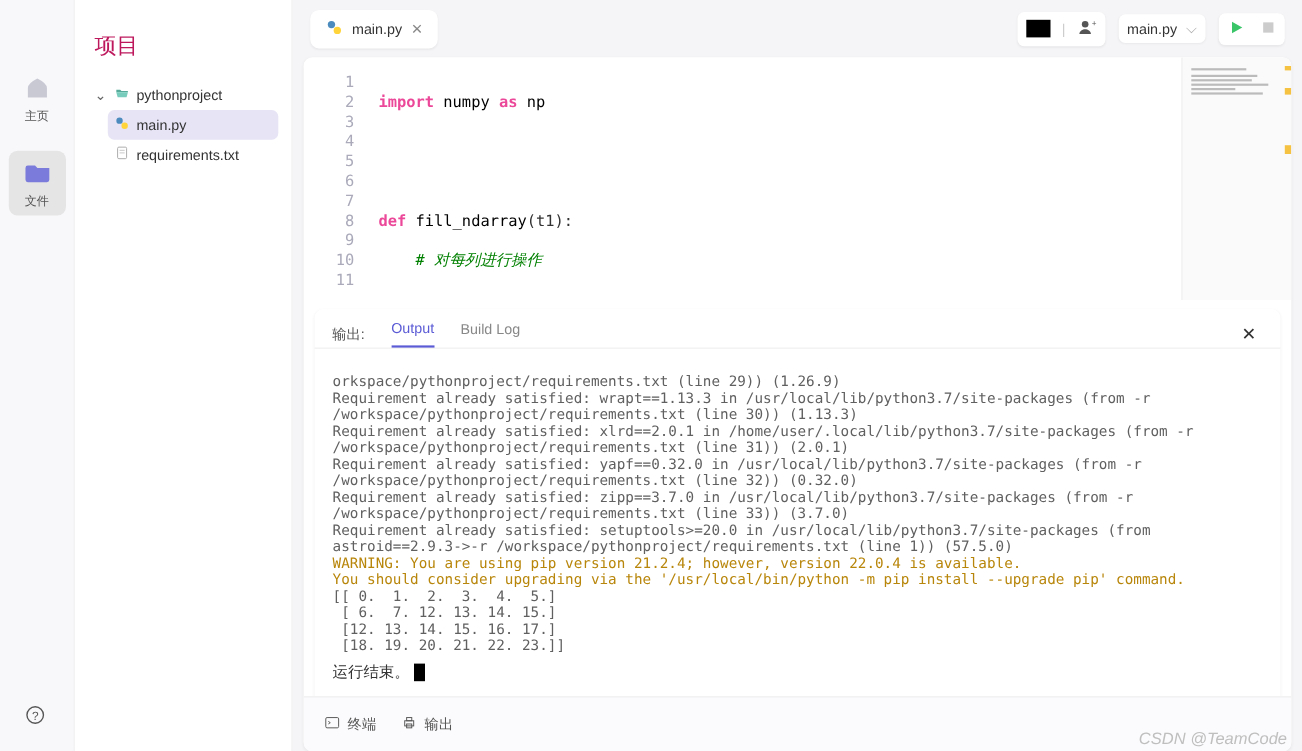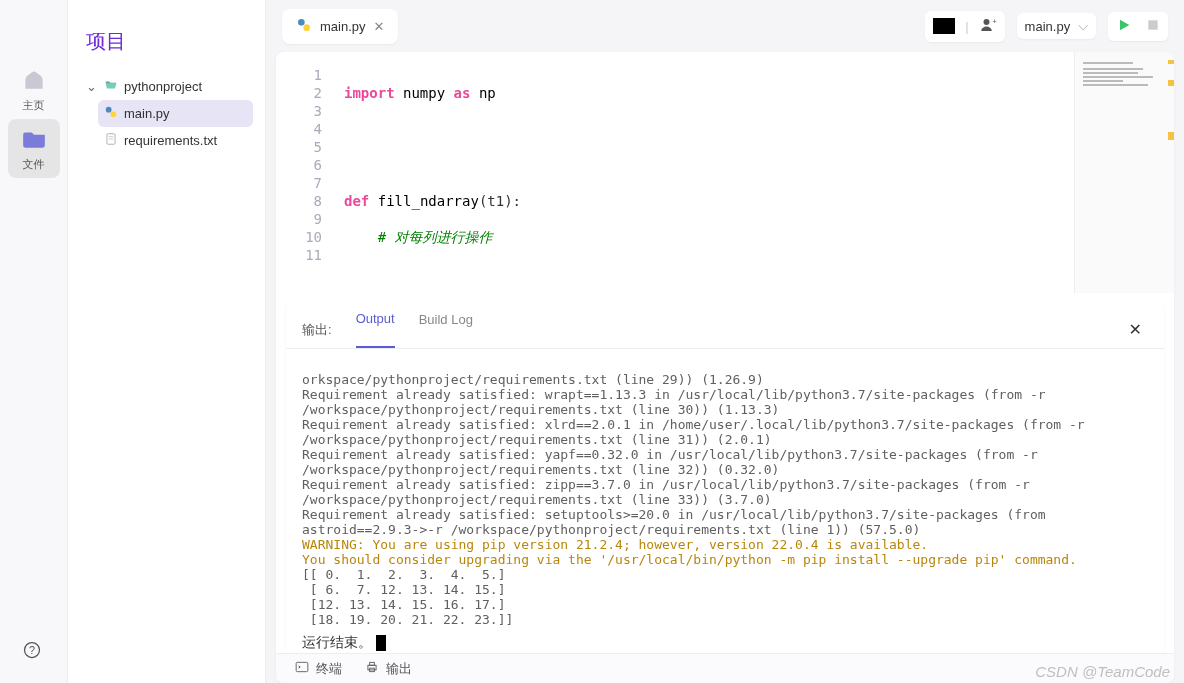"项目" .sidebar-title { color: #6d28d9 -> #be185d }
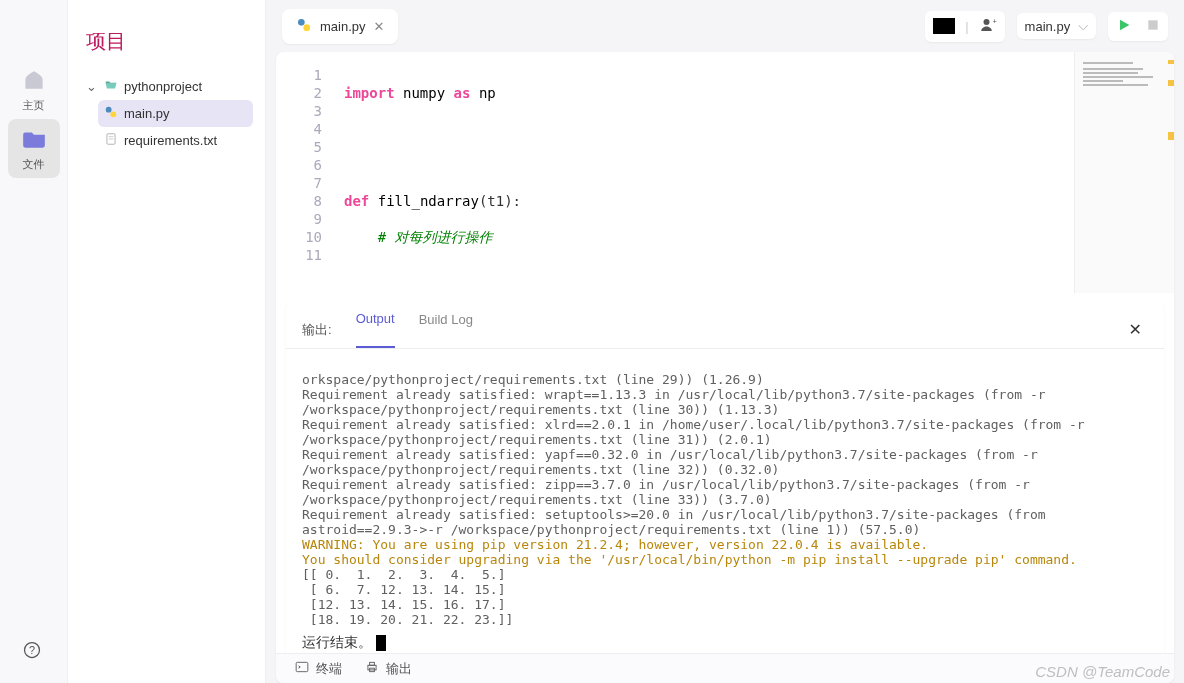"主页" .left-rail { gap: none -> 18px }
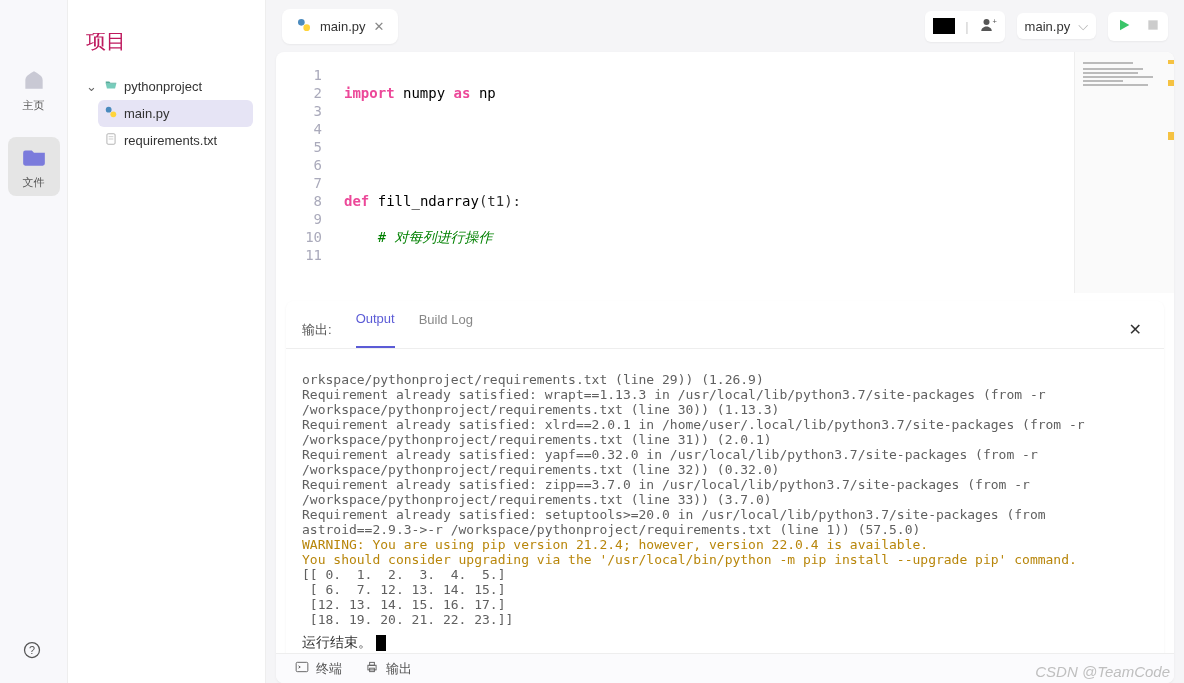"Output" .out-tab { padding-bottom: 20px -> 8px }
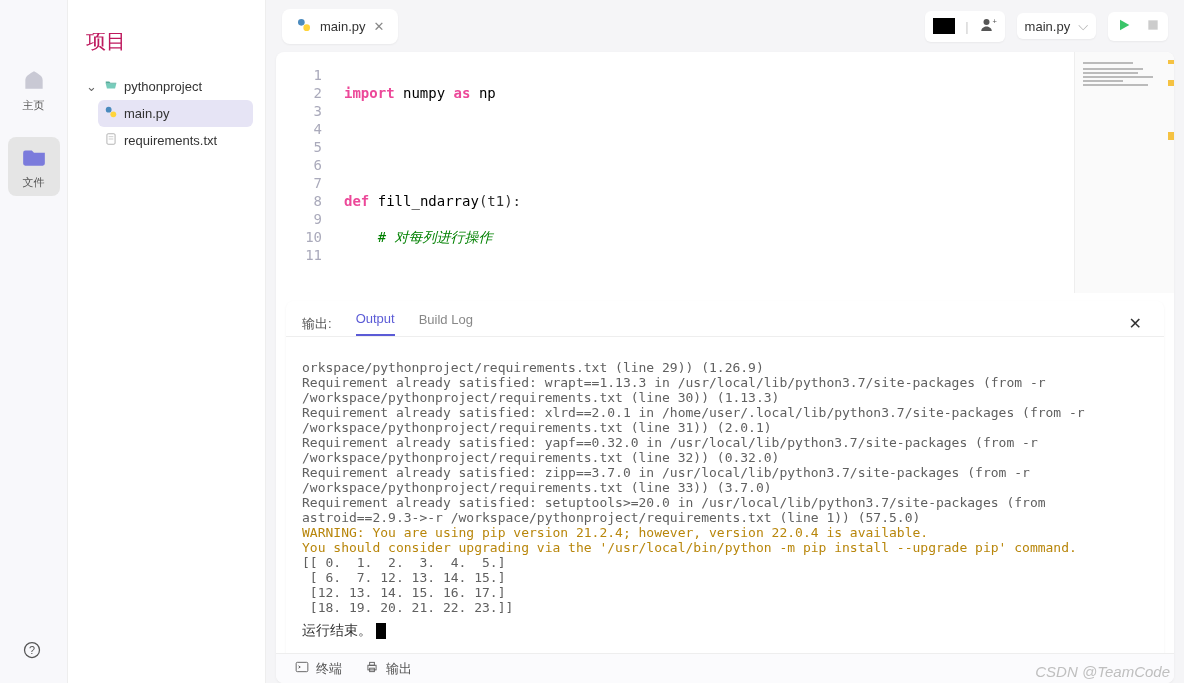"终端" .bottom-bar { height: 30px -> 50px }
